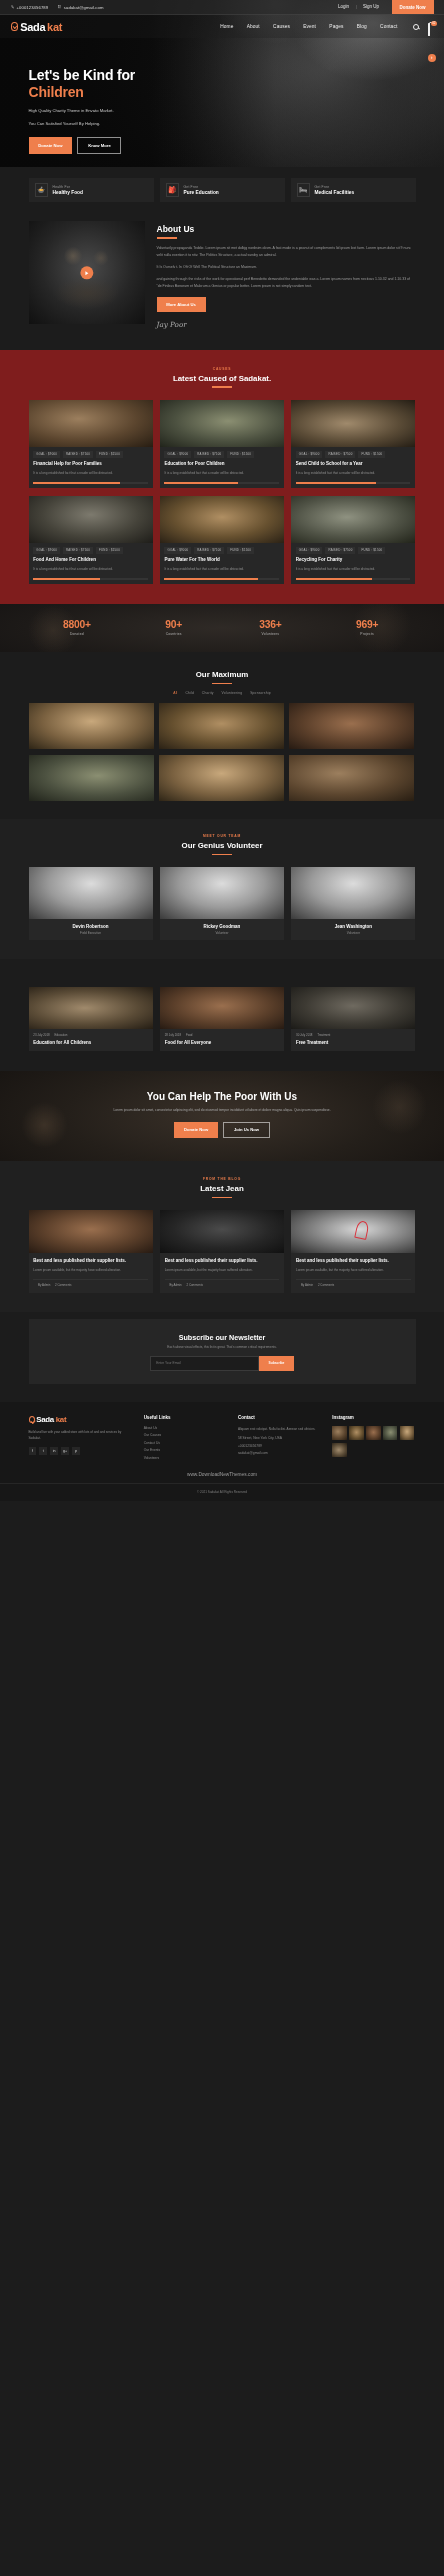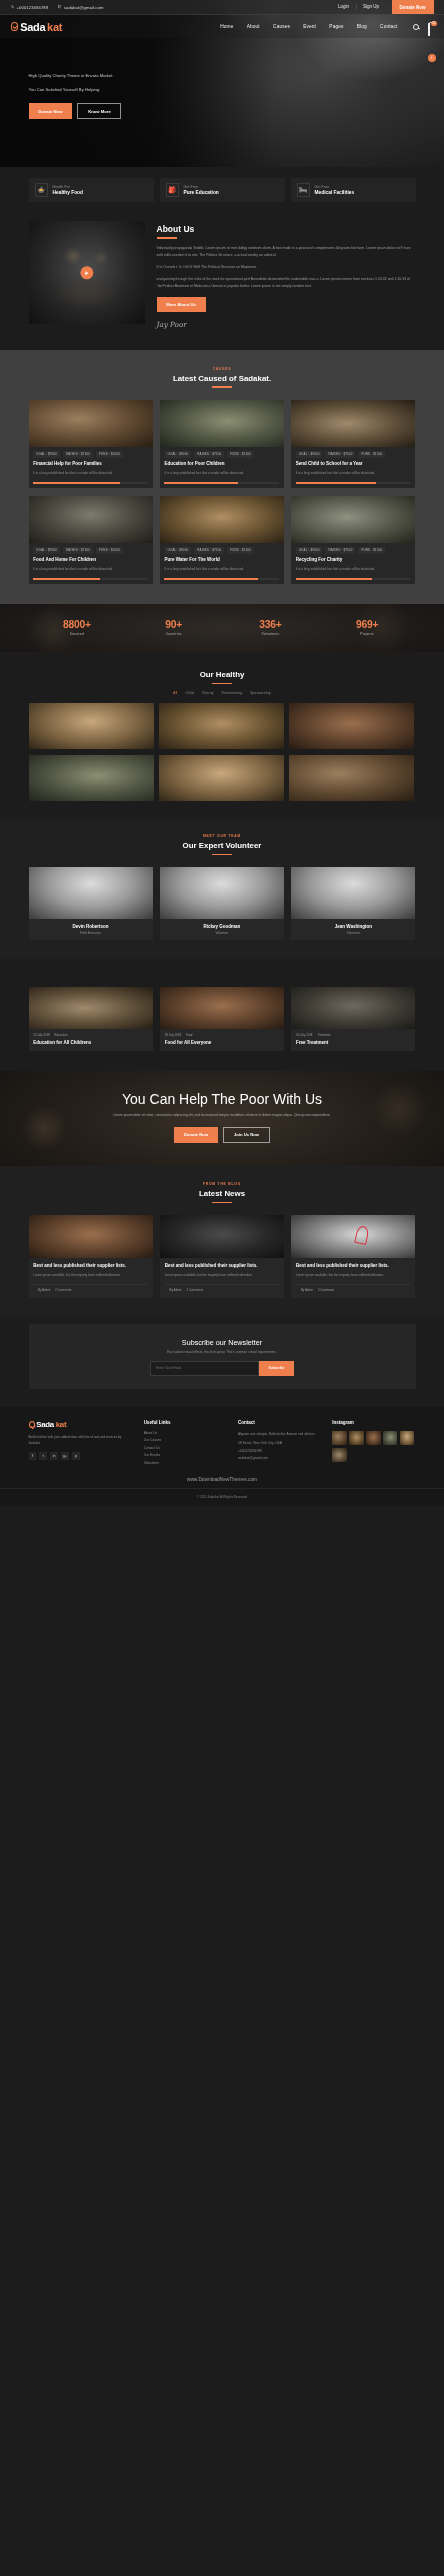"Let's be Kind for" h1 { html: none -> <h1> <span>Let's be Kind for</span><br> <span>Children</span> </h1> }
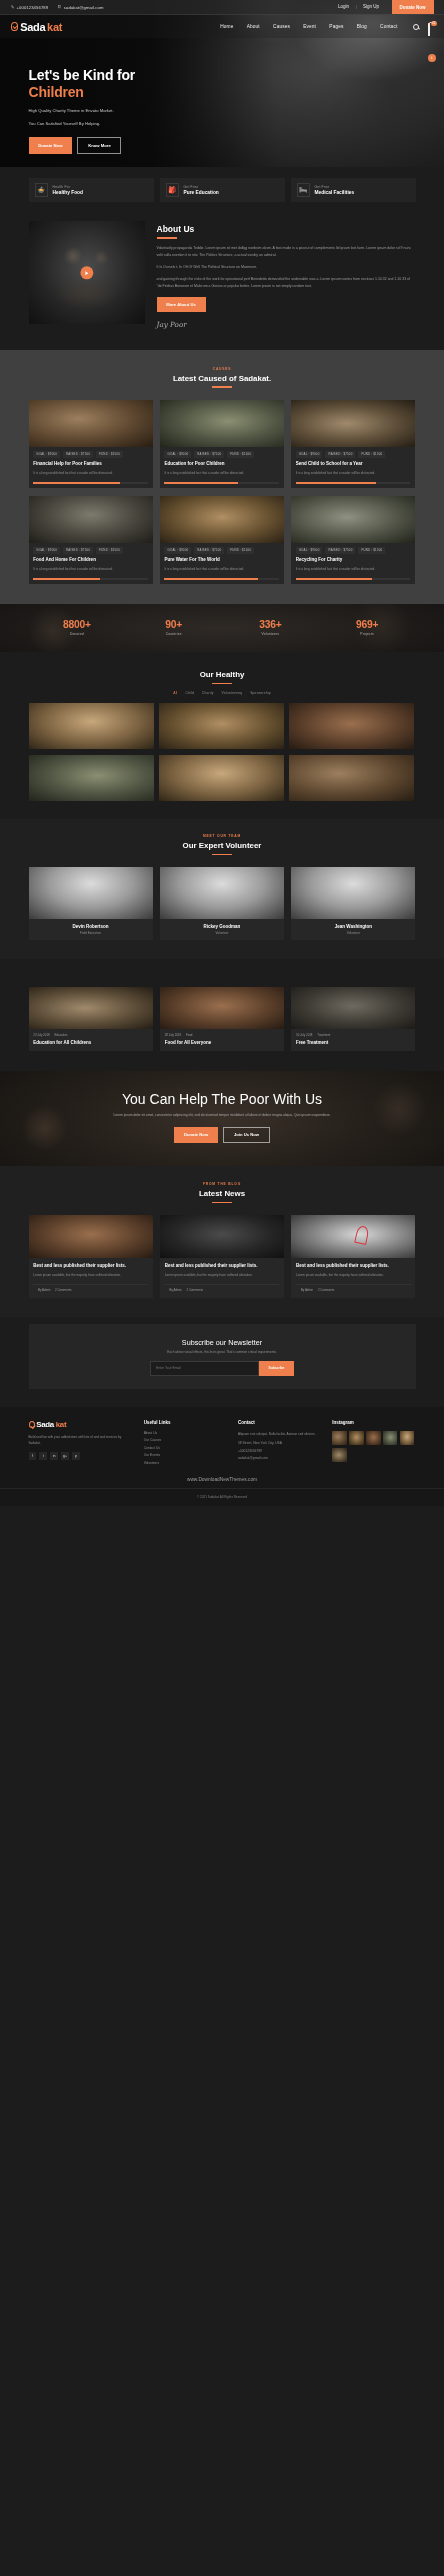"Latest Caused of Sadakat." .causes { background: #404040 -> #7f1d1d }
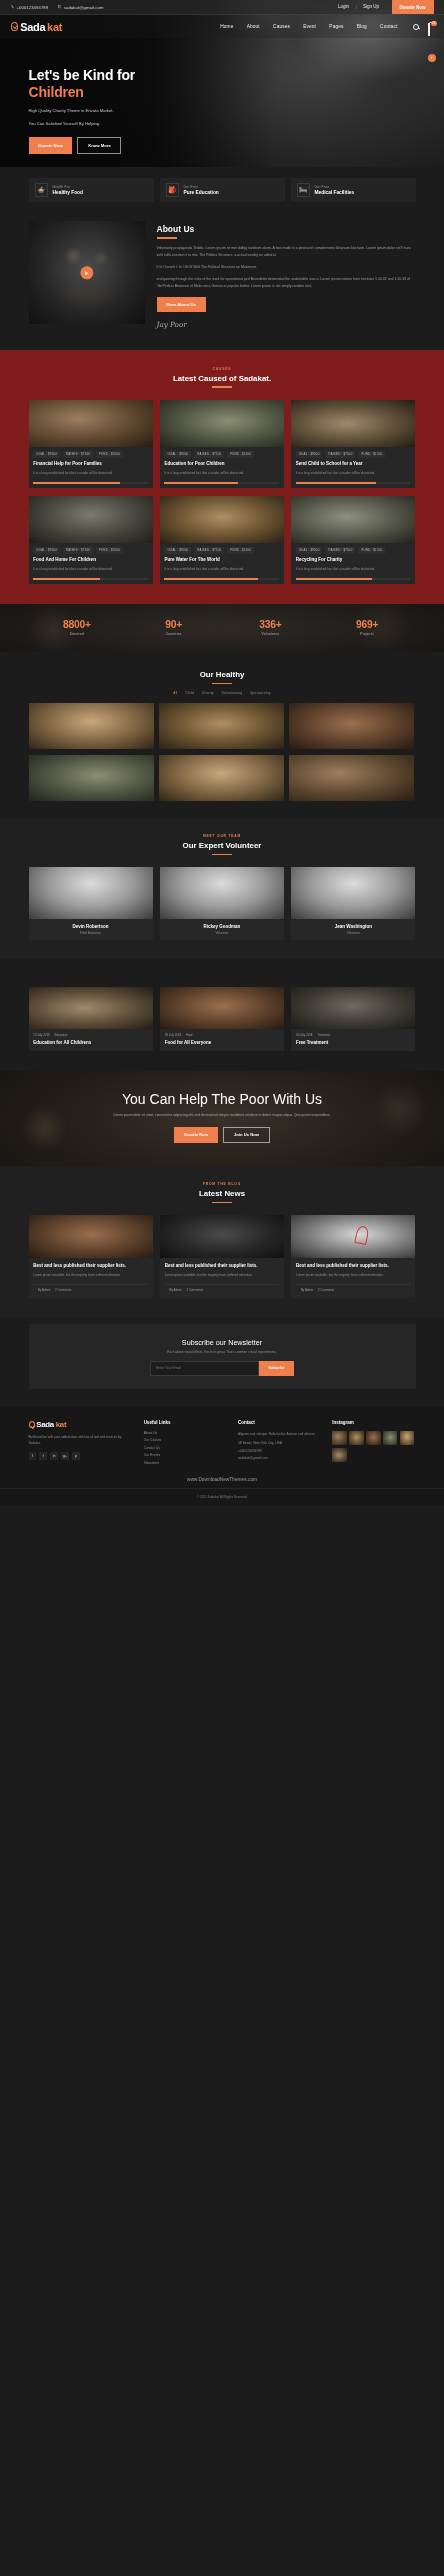"Our Healthy" h2 { text: Healthy -> Maximum }
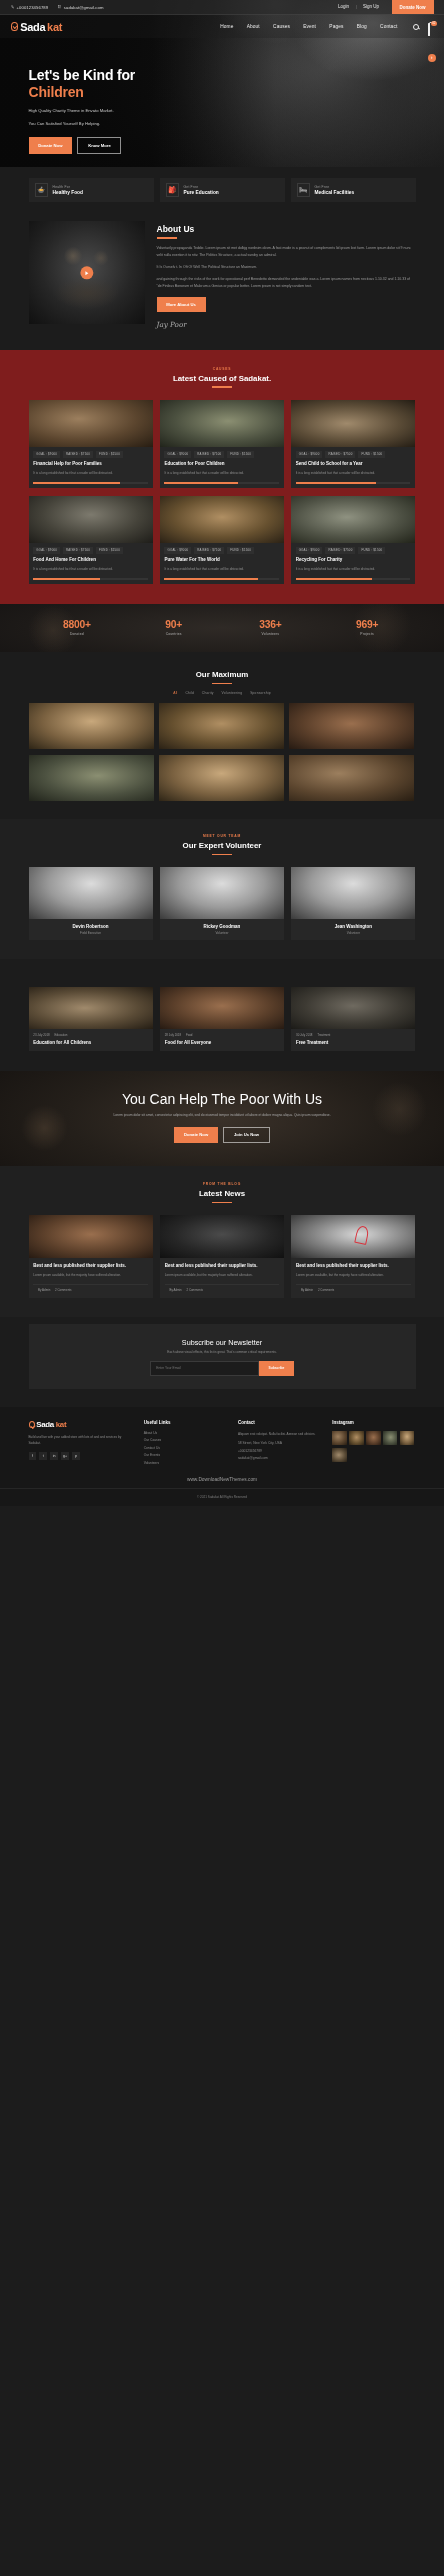"Our Expert Volunteer" h2 { text: Expert -> Genius }
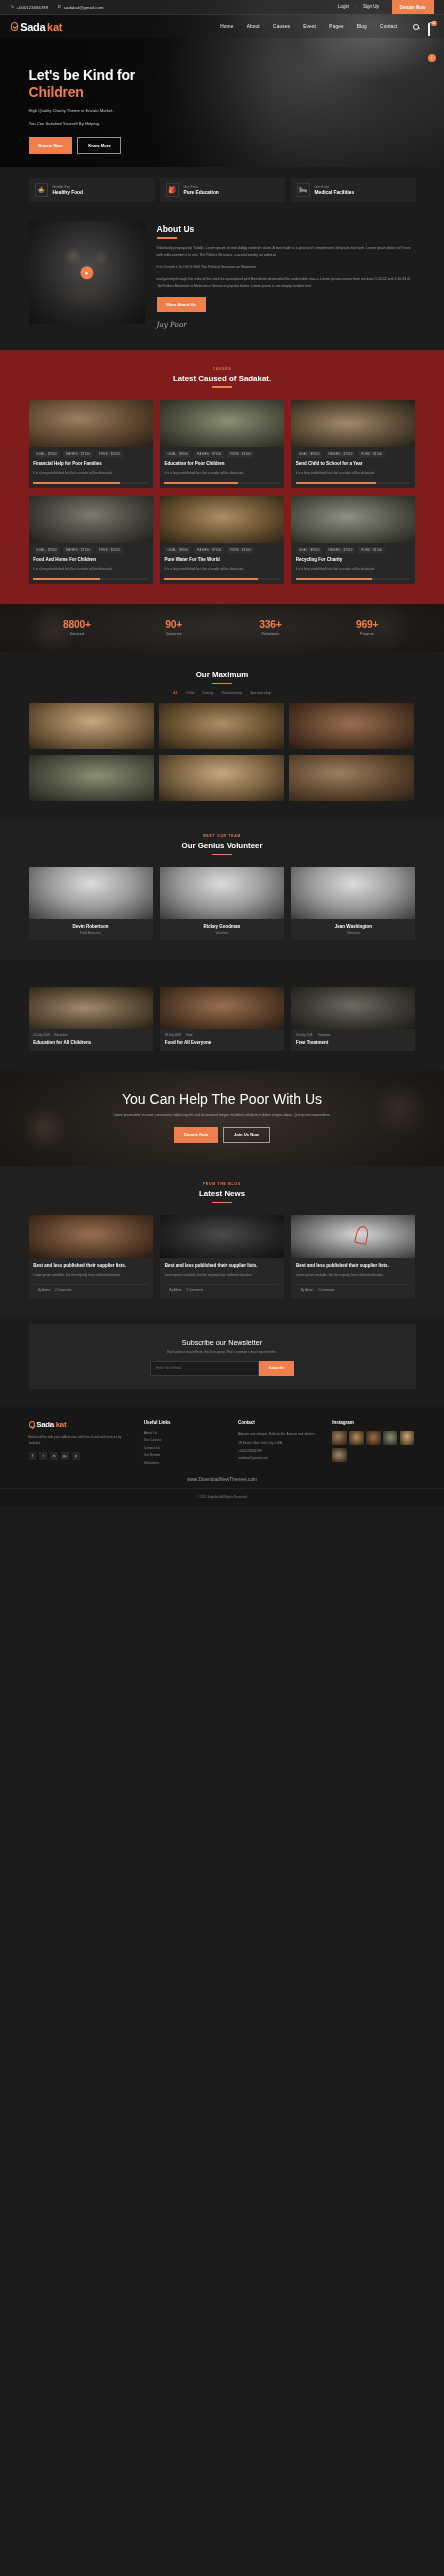"You Can Help The Poor" .cta h2 { font-size: 14px -> 10px; font-weight: normal -> bold }
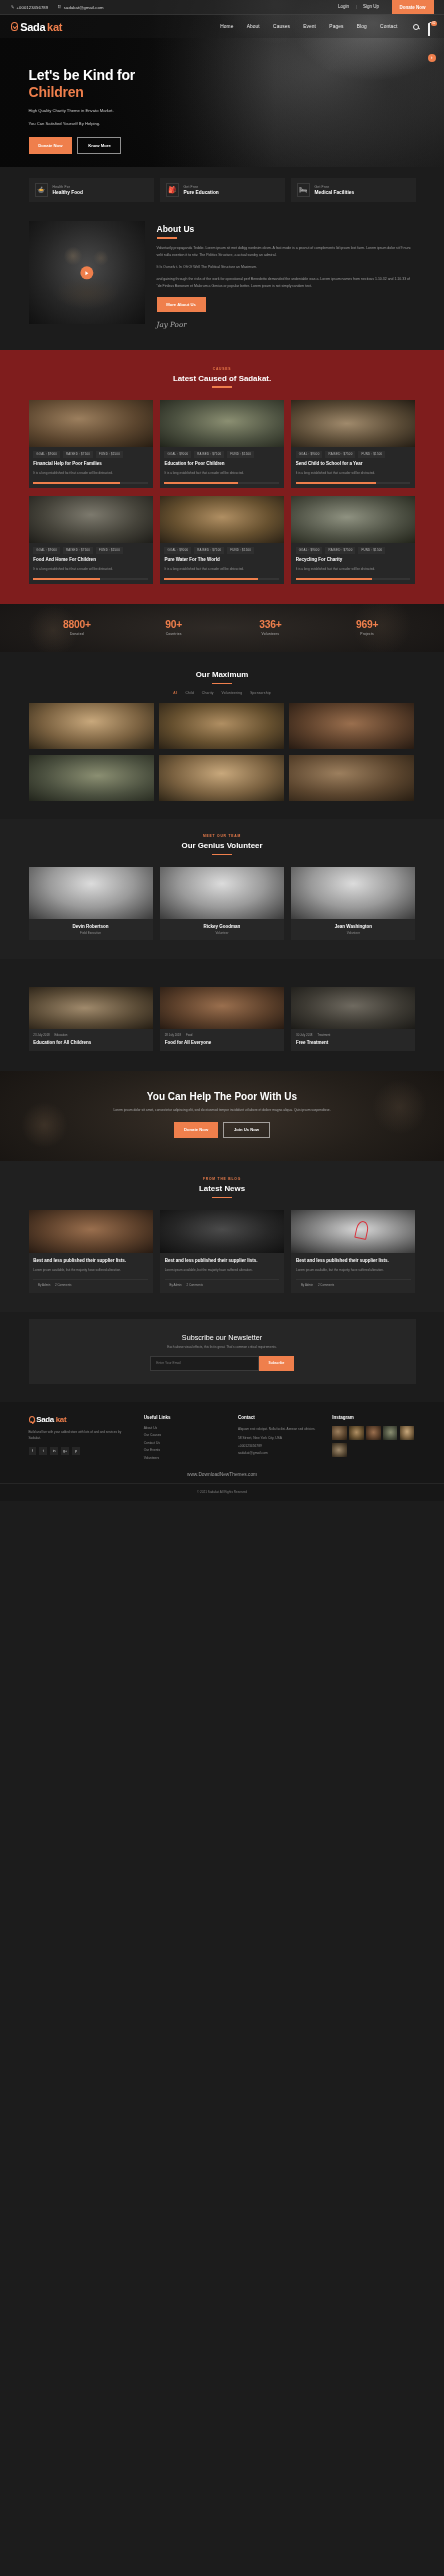"Latest News" h2 { text: News -> Jean }
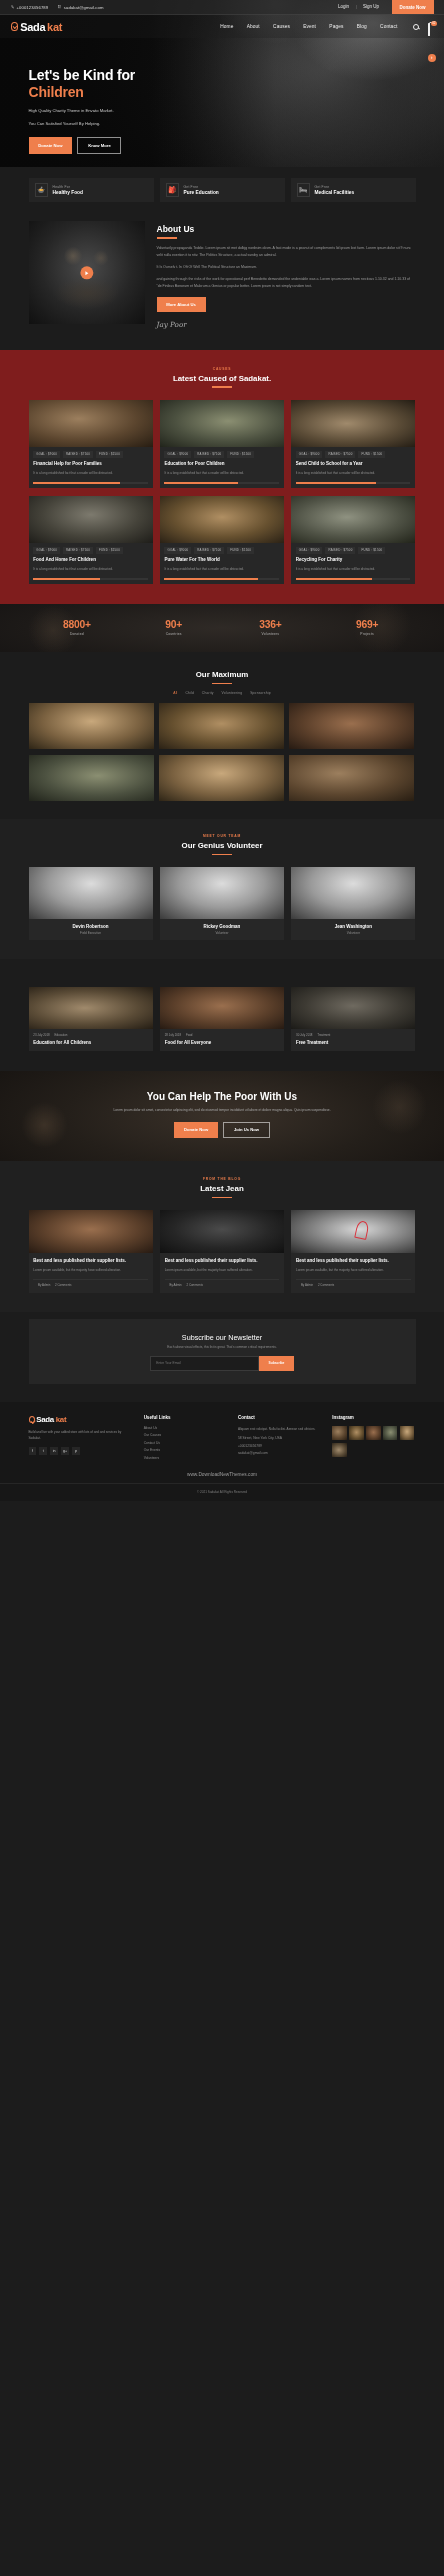"Subscribe our Newsletter" .nlbox h2 { font-weight: normal -> bold }
